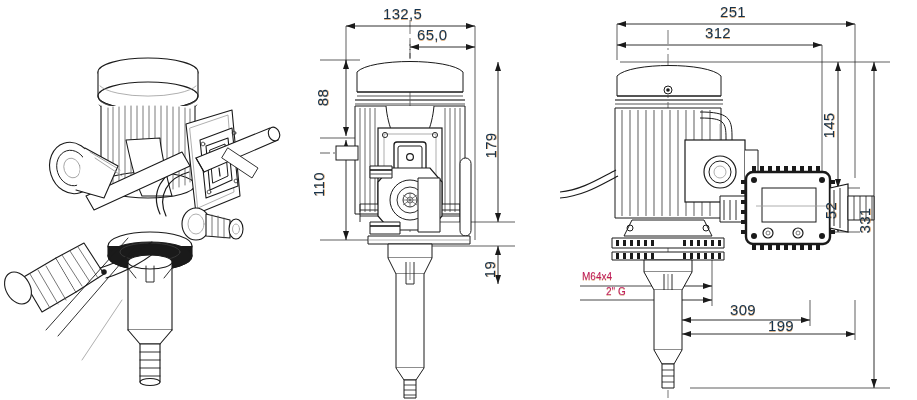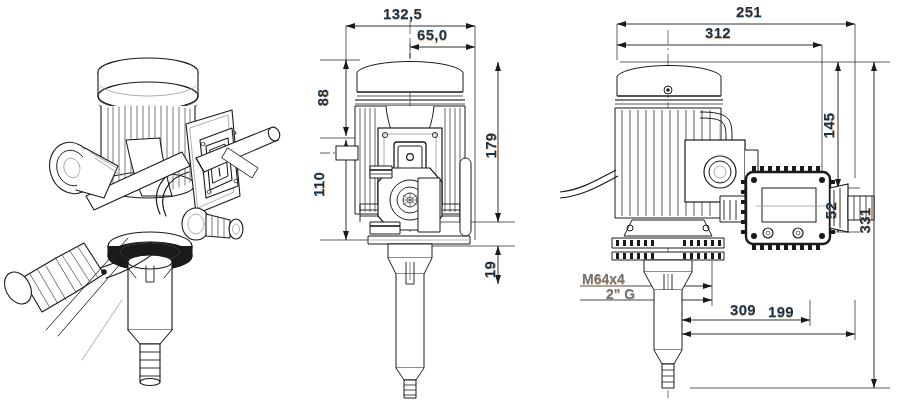"132,5" #root { font-weight: bold -> none }
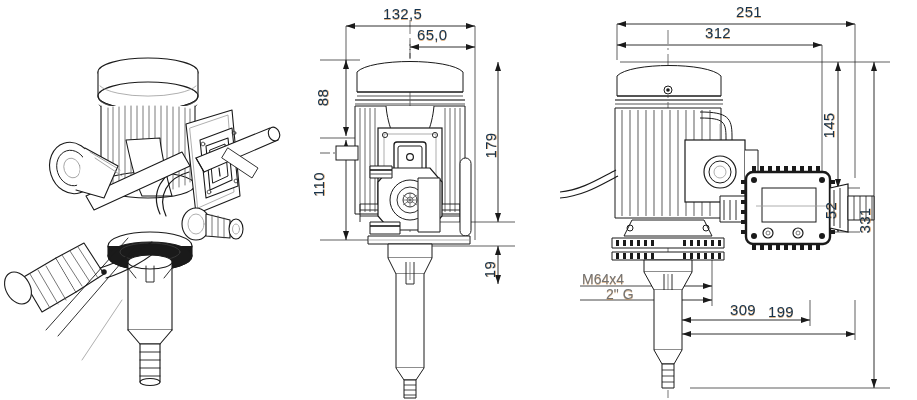"251" div.dimtext { left: 176px -> 160px }
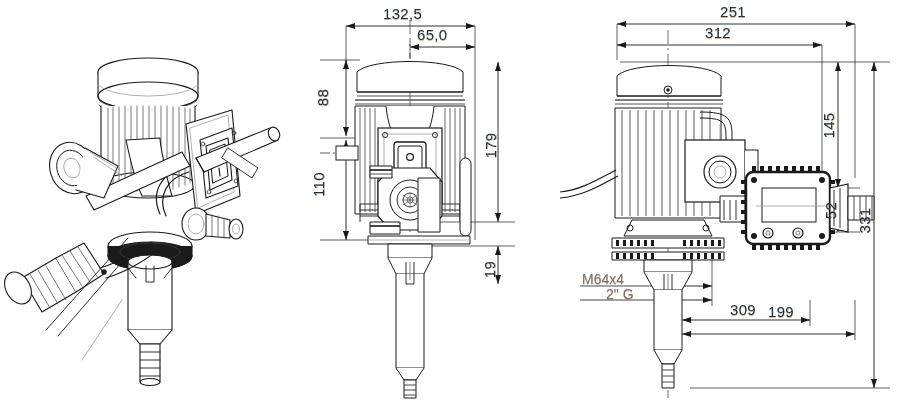"M64x4" .lbl { color: #737373 -> #be185d; font-size: 14px -> 10px }
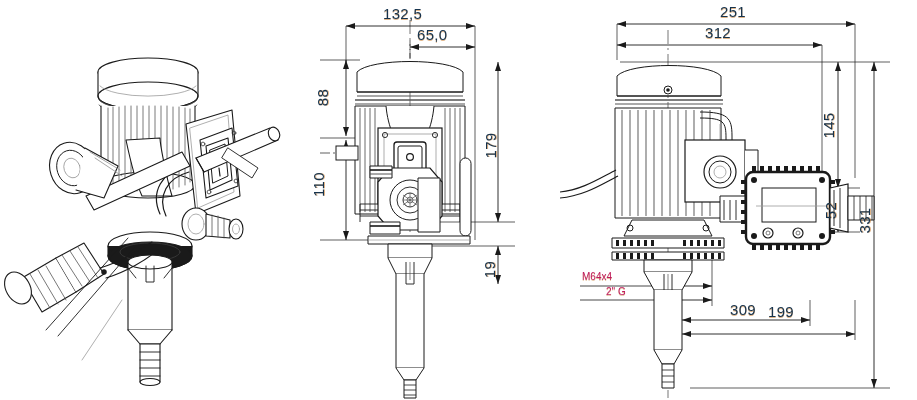"199" div.dimtext { top: 304px -> 318px }
